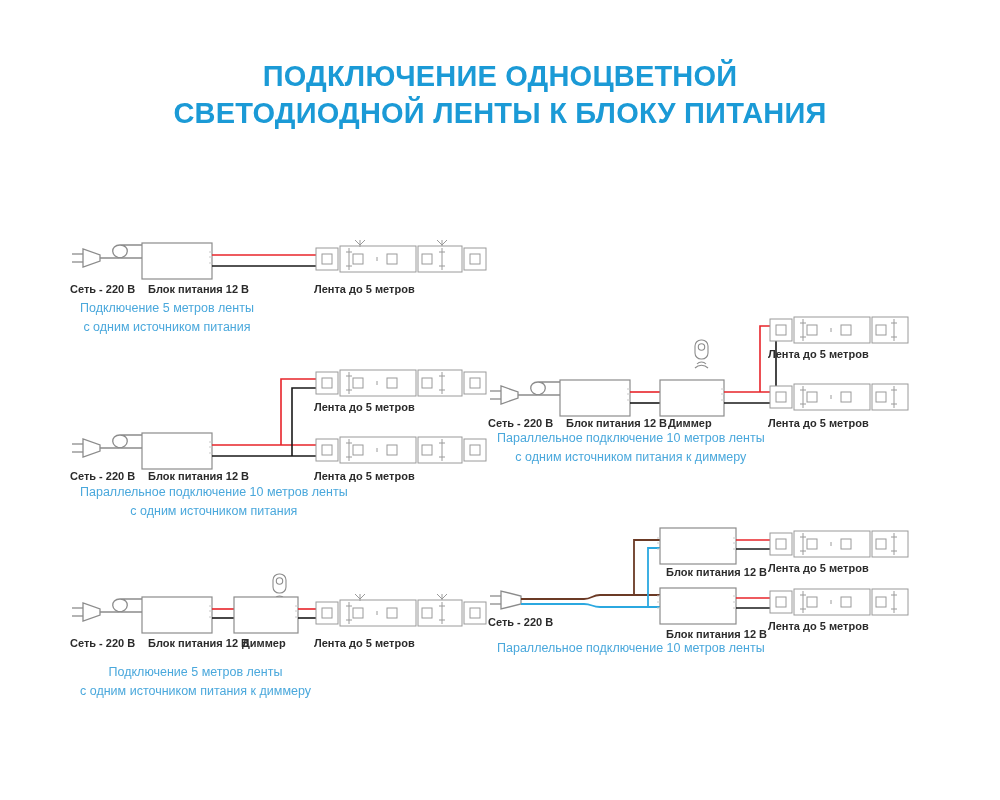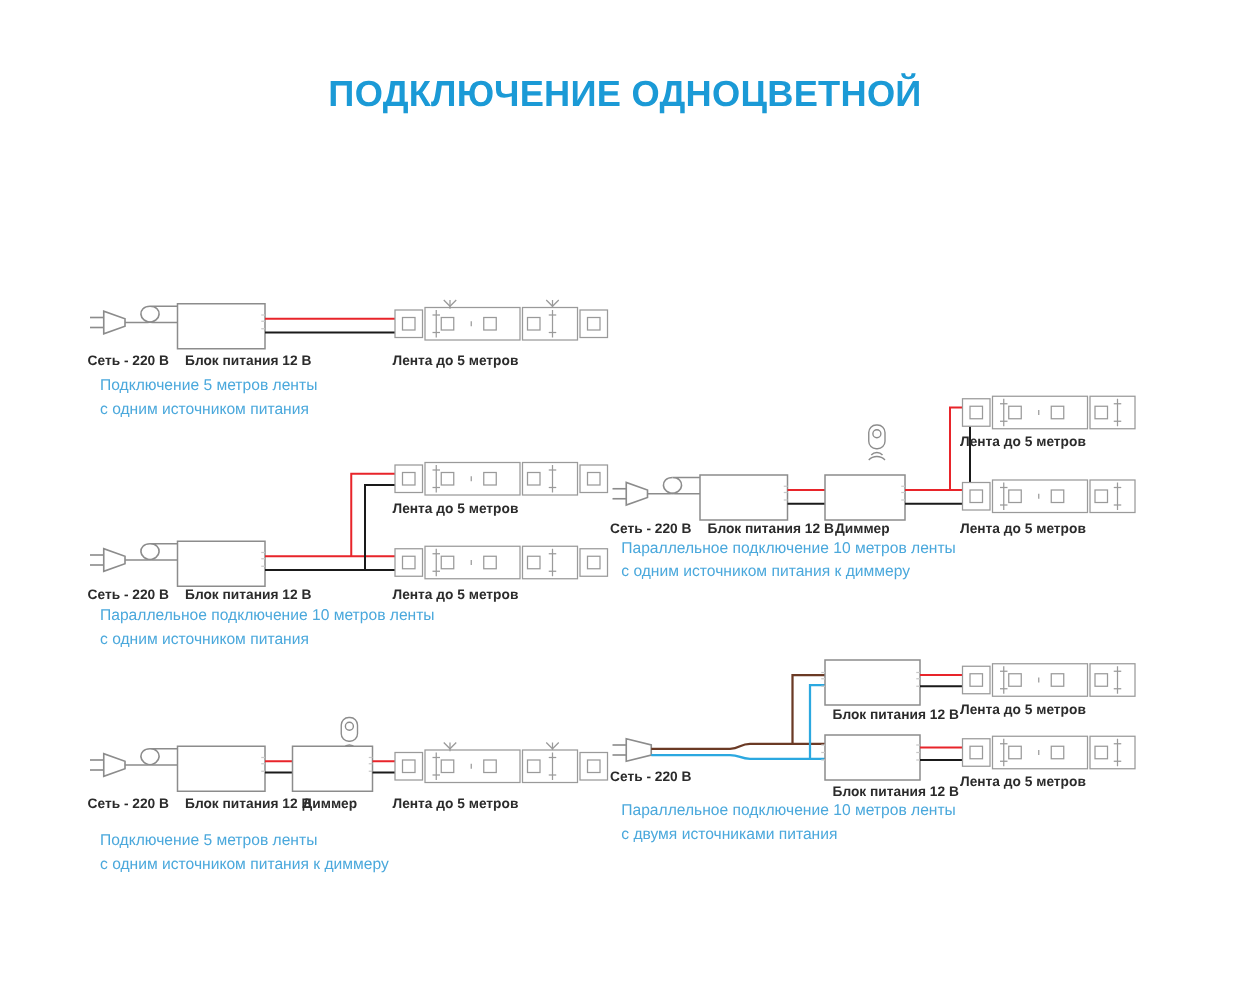"СВЕТОДИОДНОЙ ЛЕНТЫ К БЛОКУ ПИТАНИЯ" span { html: none -> <span>СВЕТОДИОДНОЙ ЛЕНТЫ К БЛОКУ ПИТАНИЯ</span> }
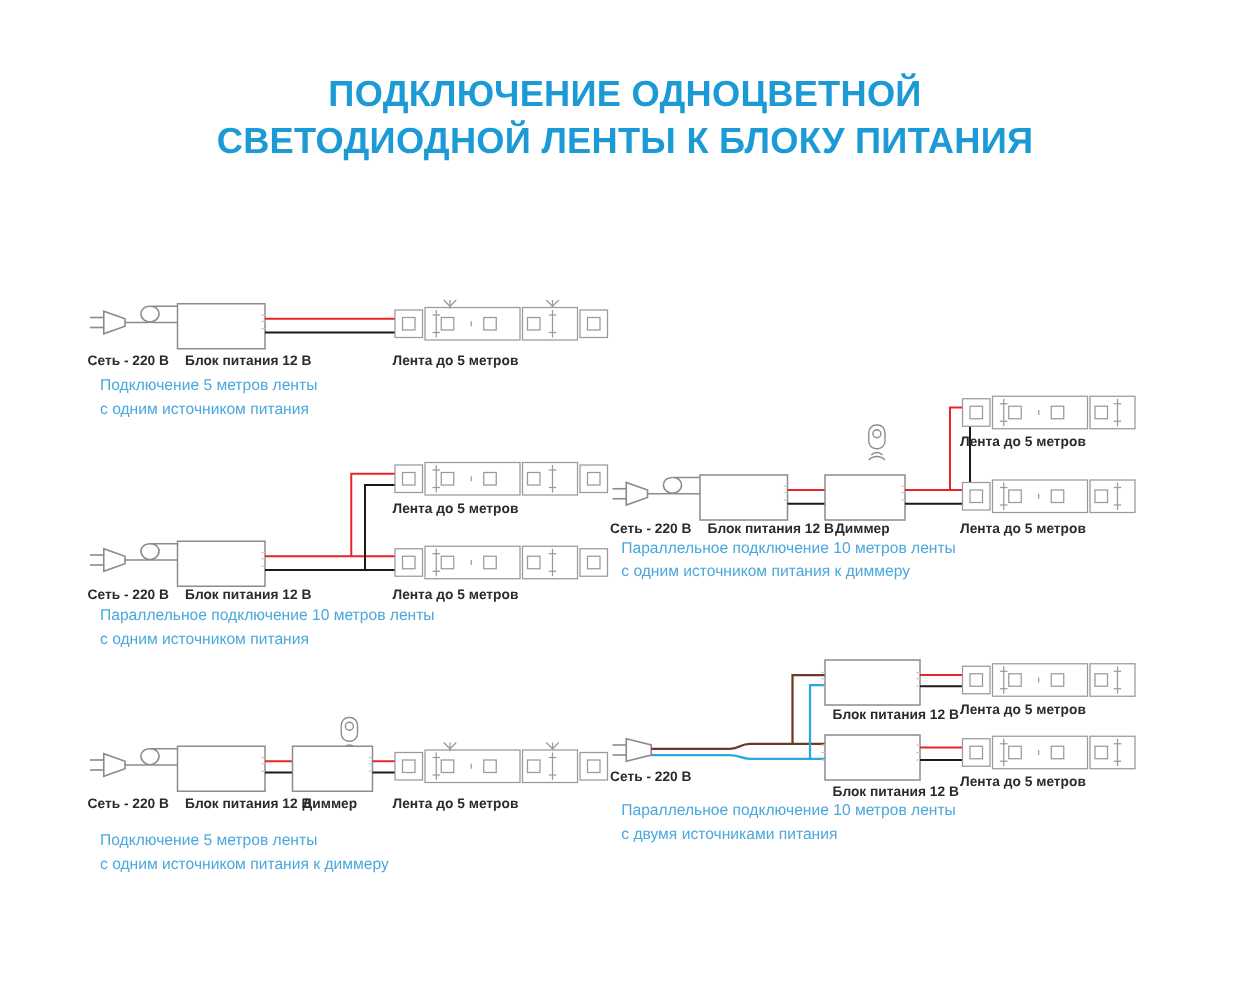"Подключение 5 метров ленты" .caption span { text-align: none -> center }
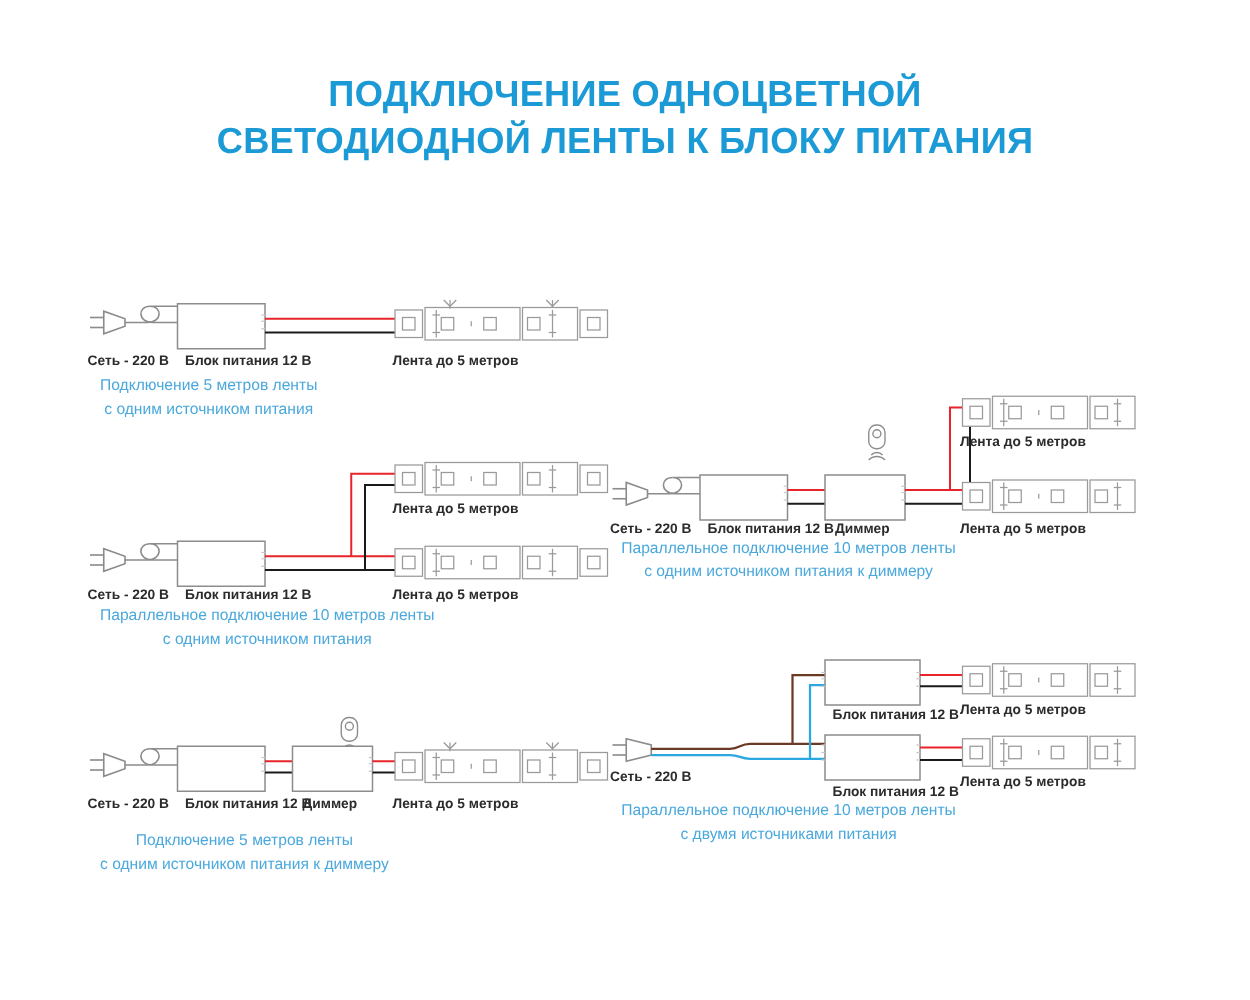"с двумя источниками питания" span { html: <span>с двумя источниками питания</span> -> none }
